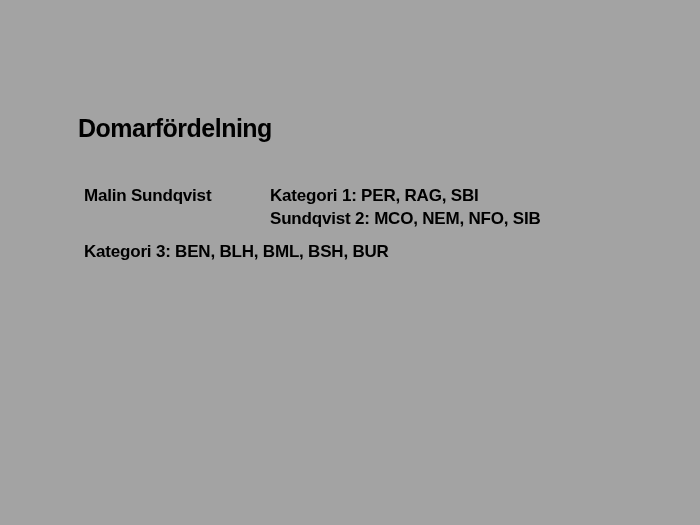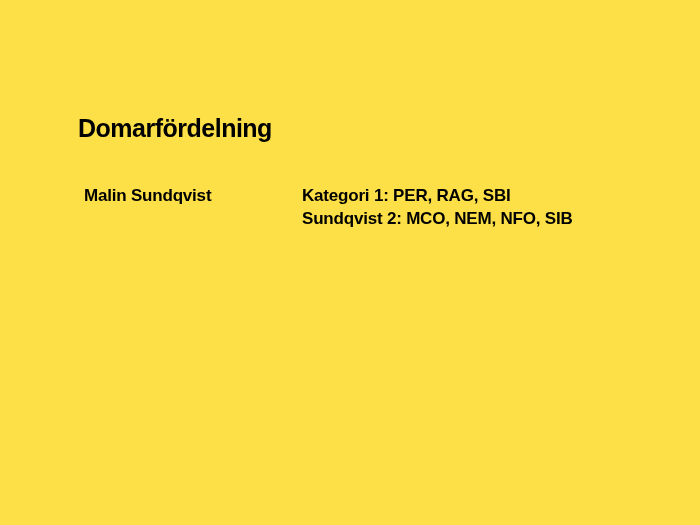"Domarfördelning" .slide { background: #fde047 -> #a3a3a3 }
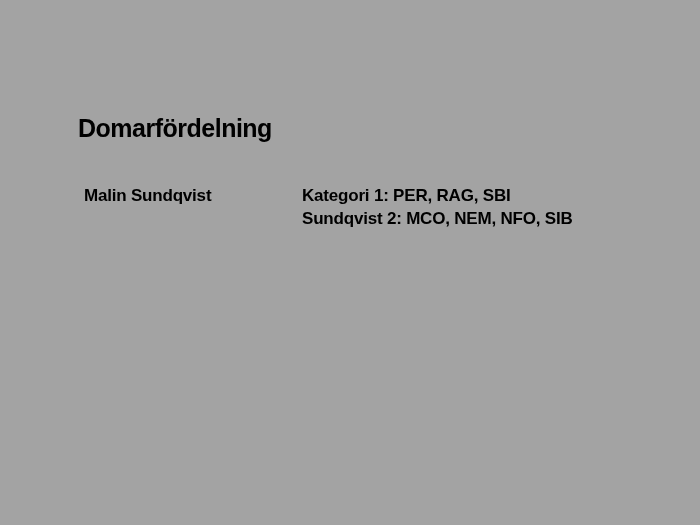"Kategori 1: PER, RAG, SBI" .cats { margin-left: 32px -> none }
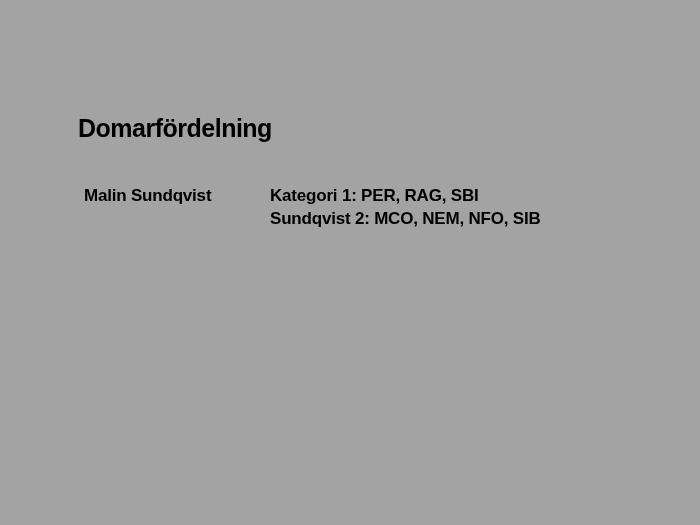"Kategori 3: BEN, BLH, BML," div.cat-line { html: none -> <div>Kategori 3: BEN, BLH, BML, BSH, BUR</div> }
